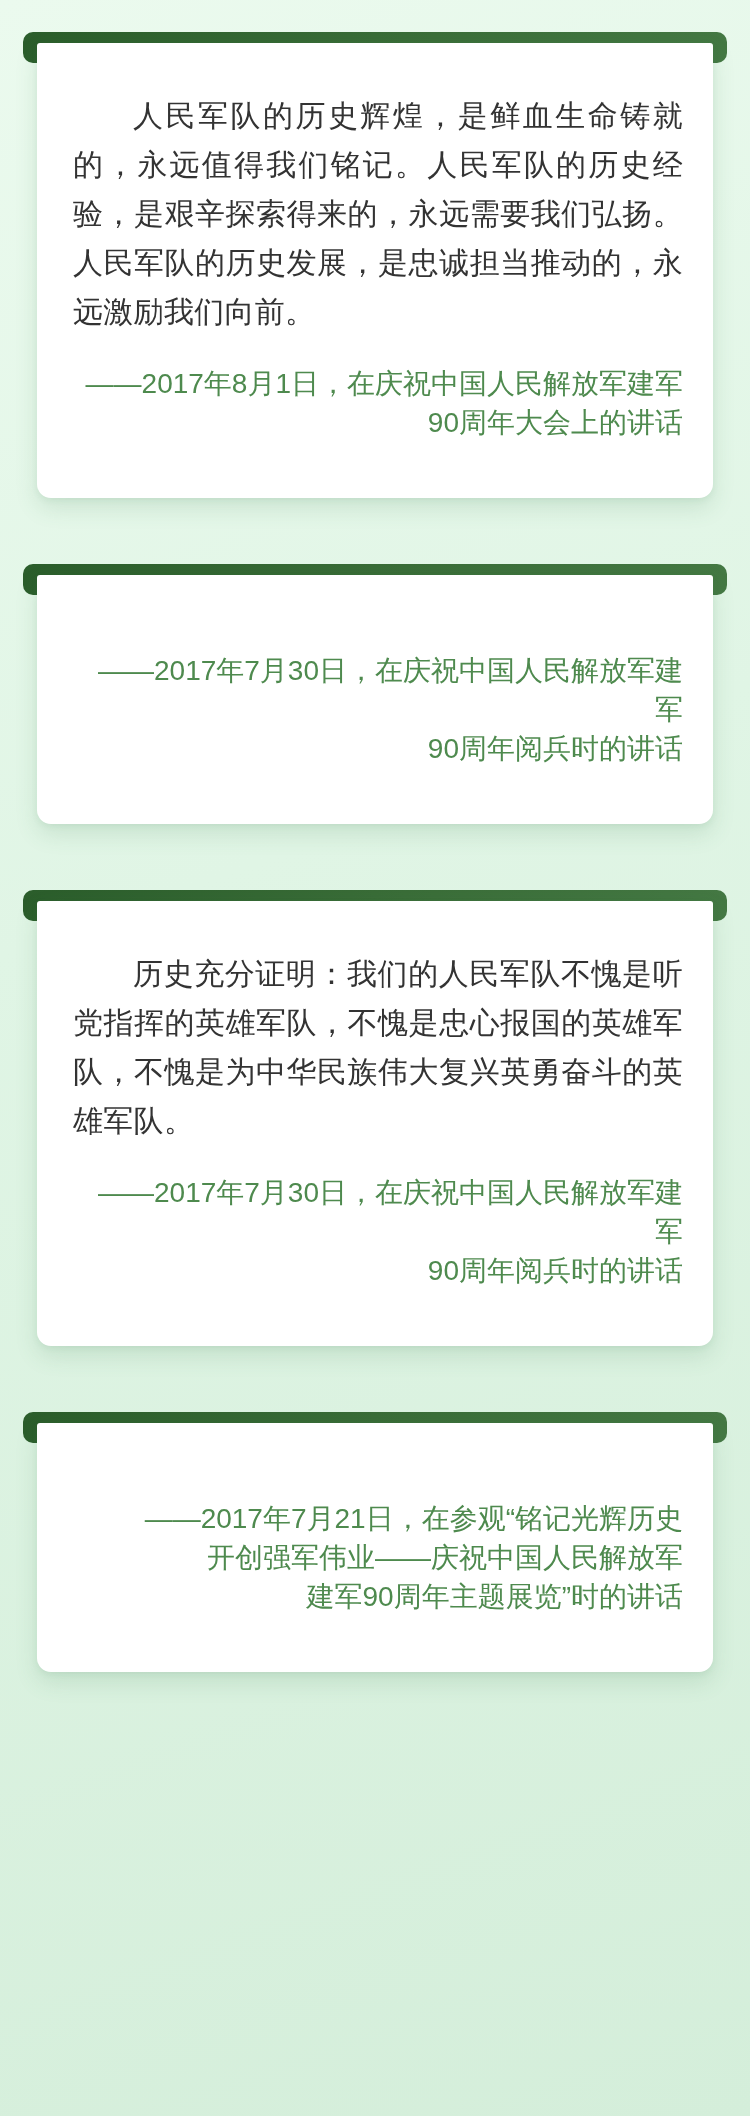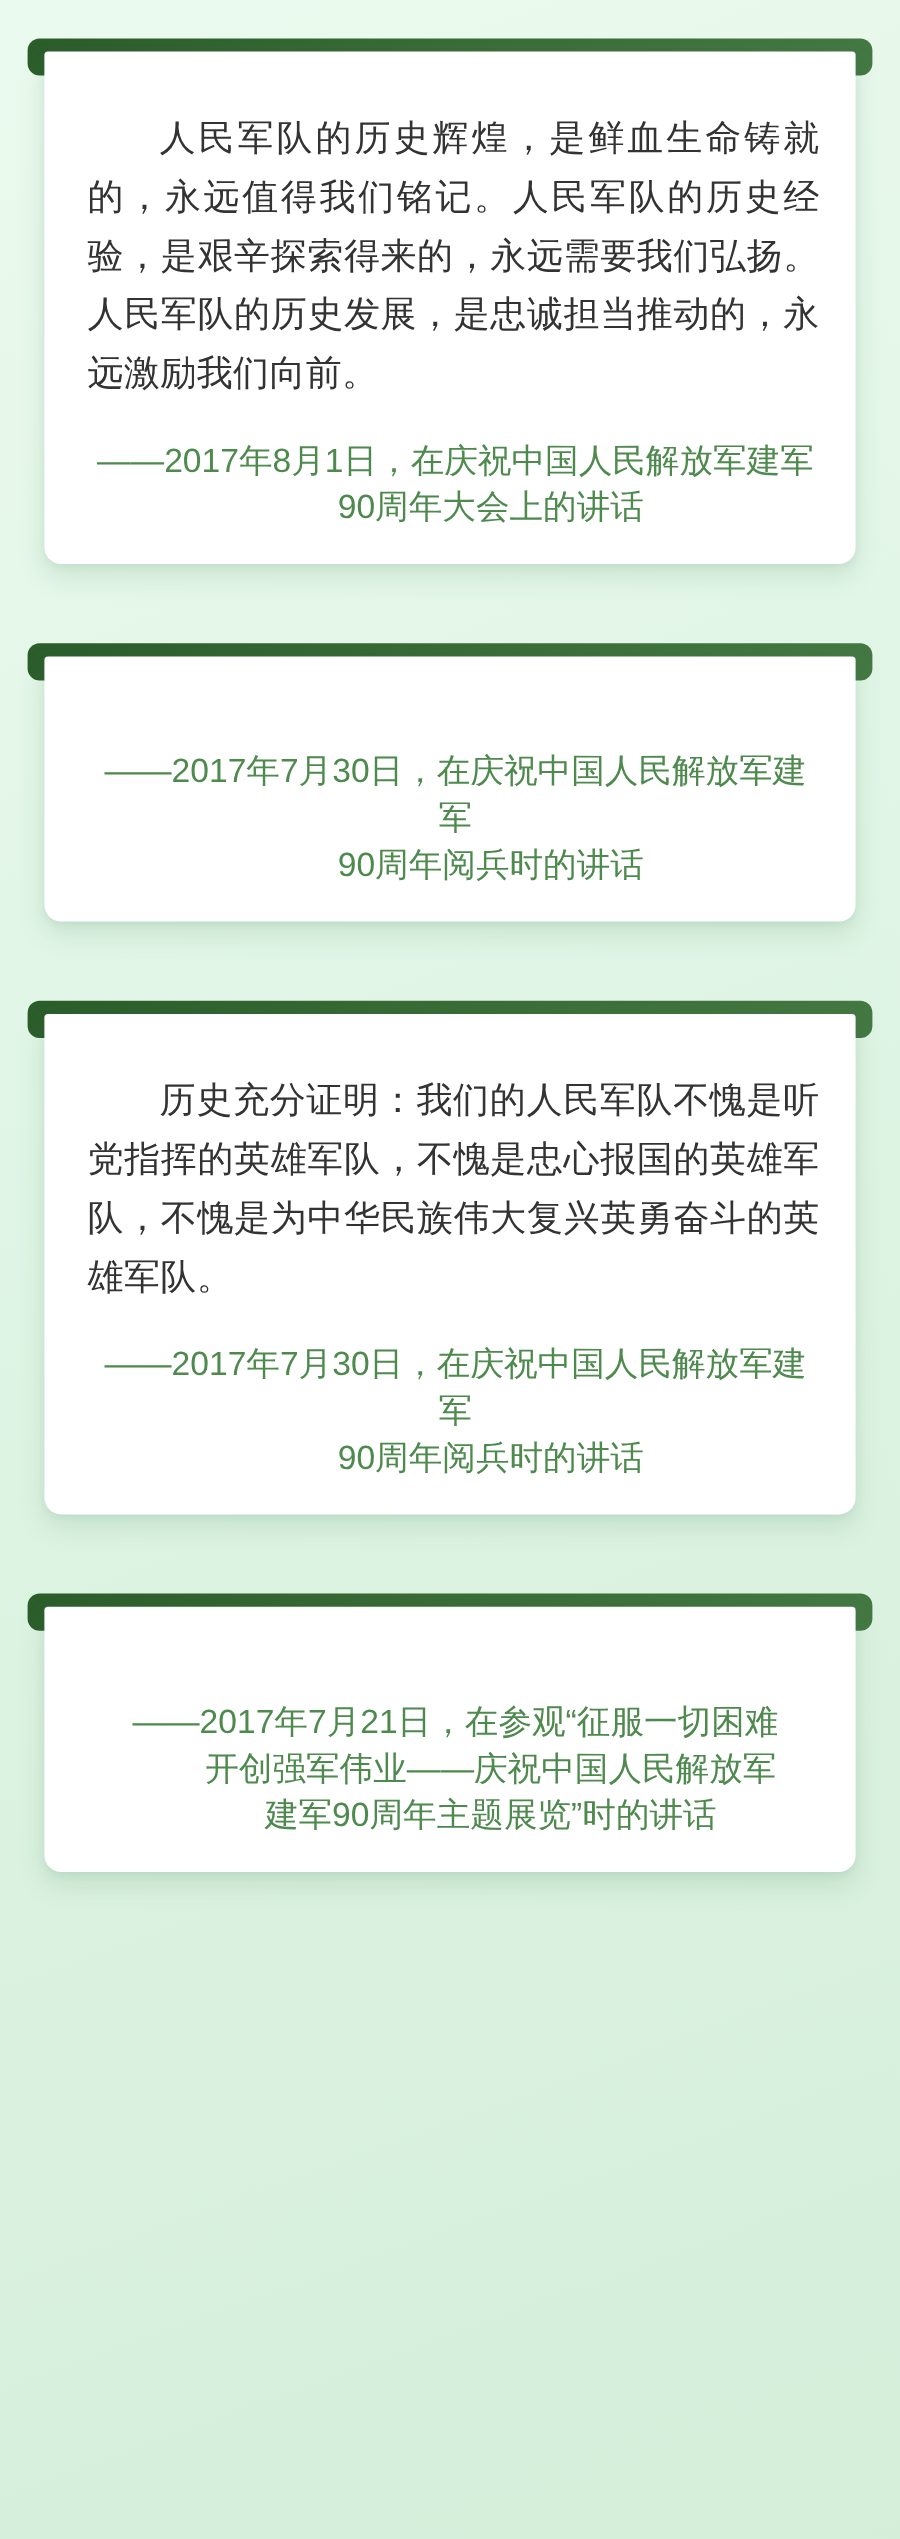"人民军队的历史辉煌，是鲜血生命铸就的，永远值得我们铭记。人民军队的历史经验，是艰" .quote-card { padding: 48px 30px 28px 36px -> 48px 30px 56px 36px }
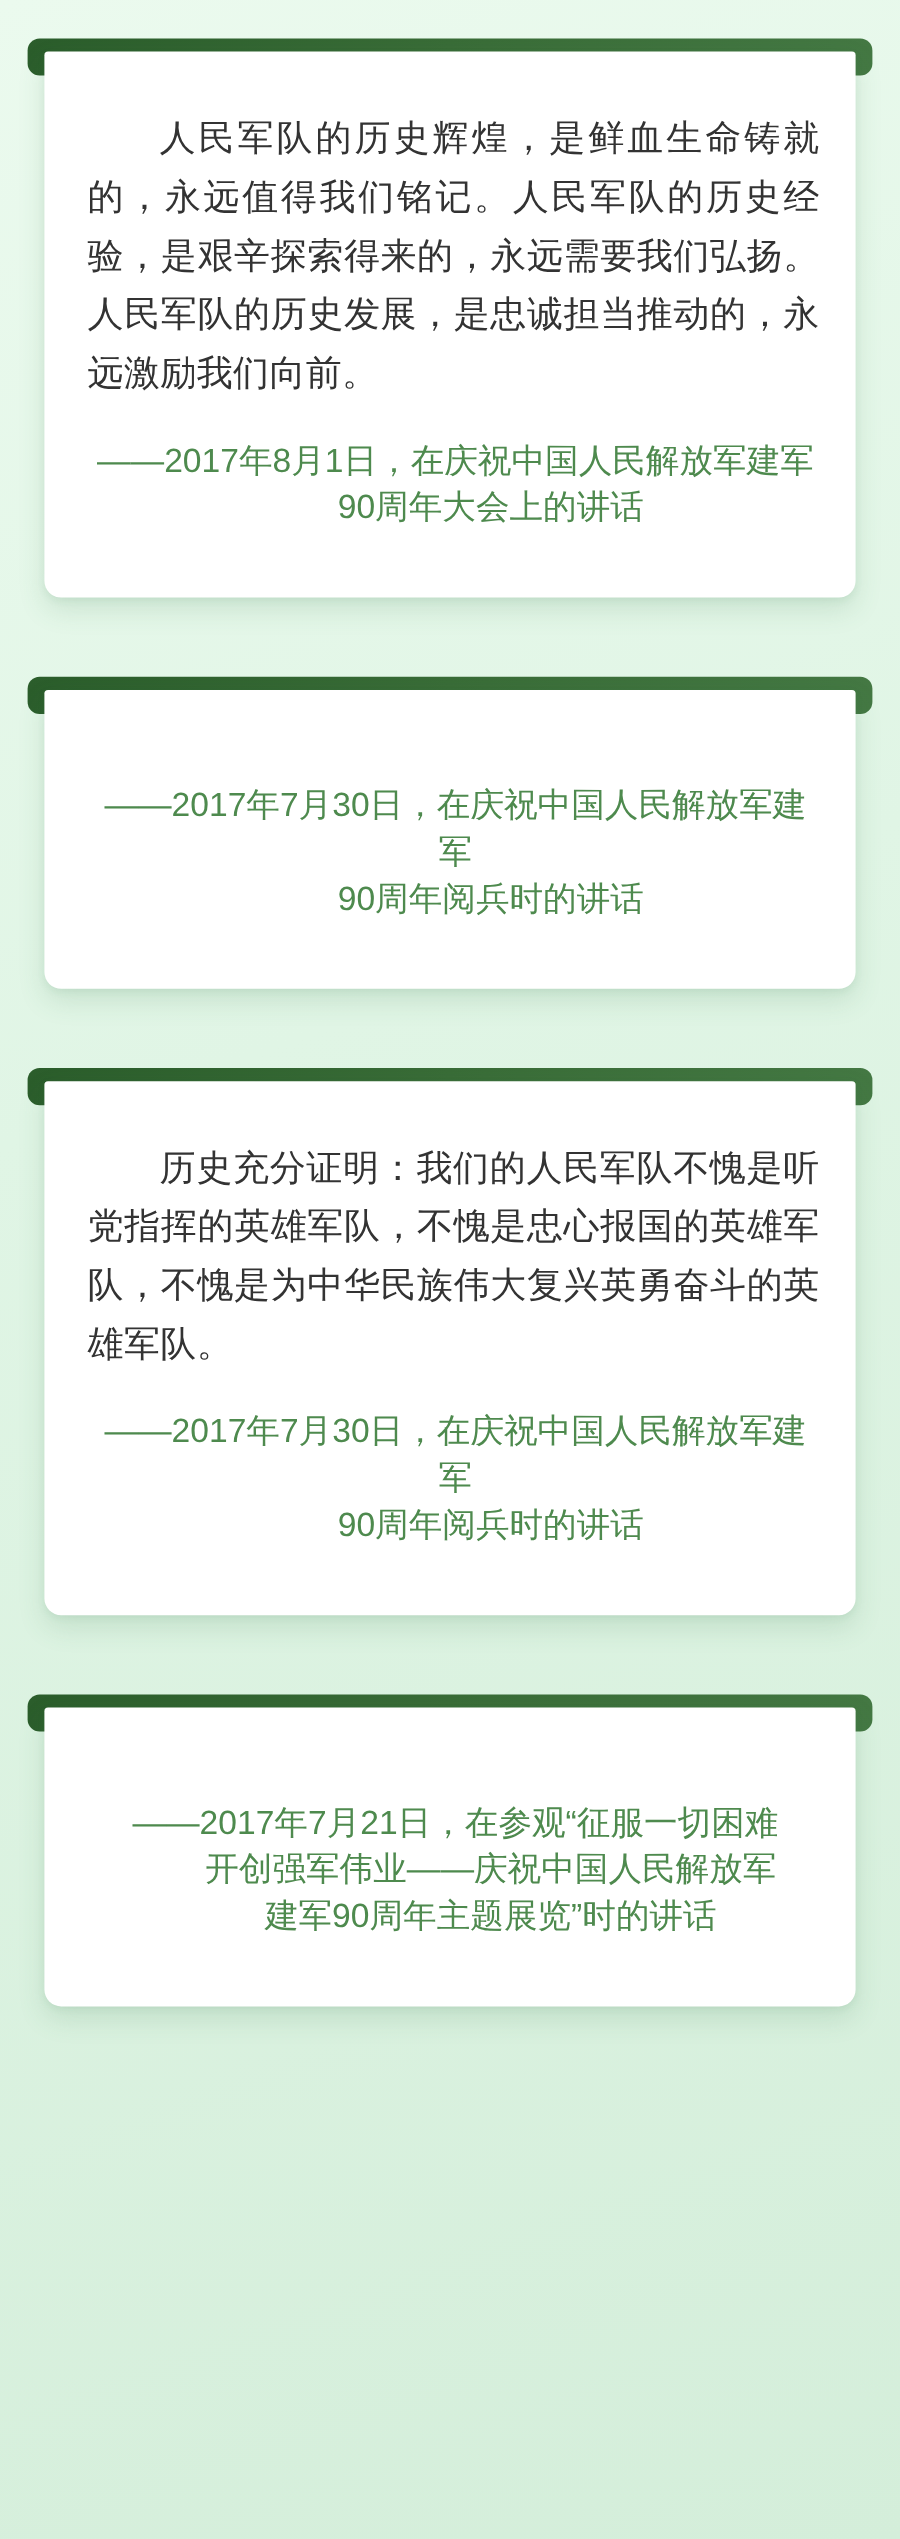"——2017年8月1日，在庆祝中国人民解放军建军" .attr-line { text-align: center -> right }
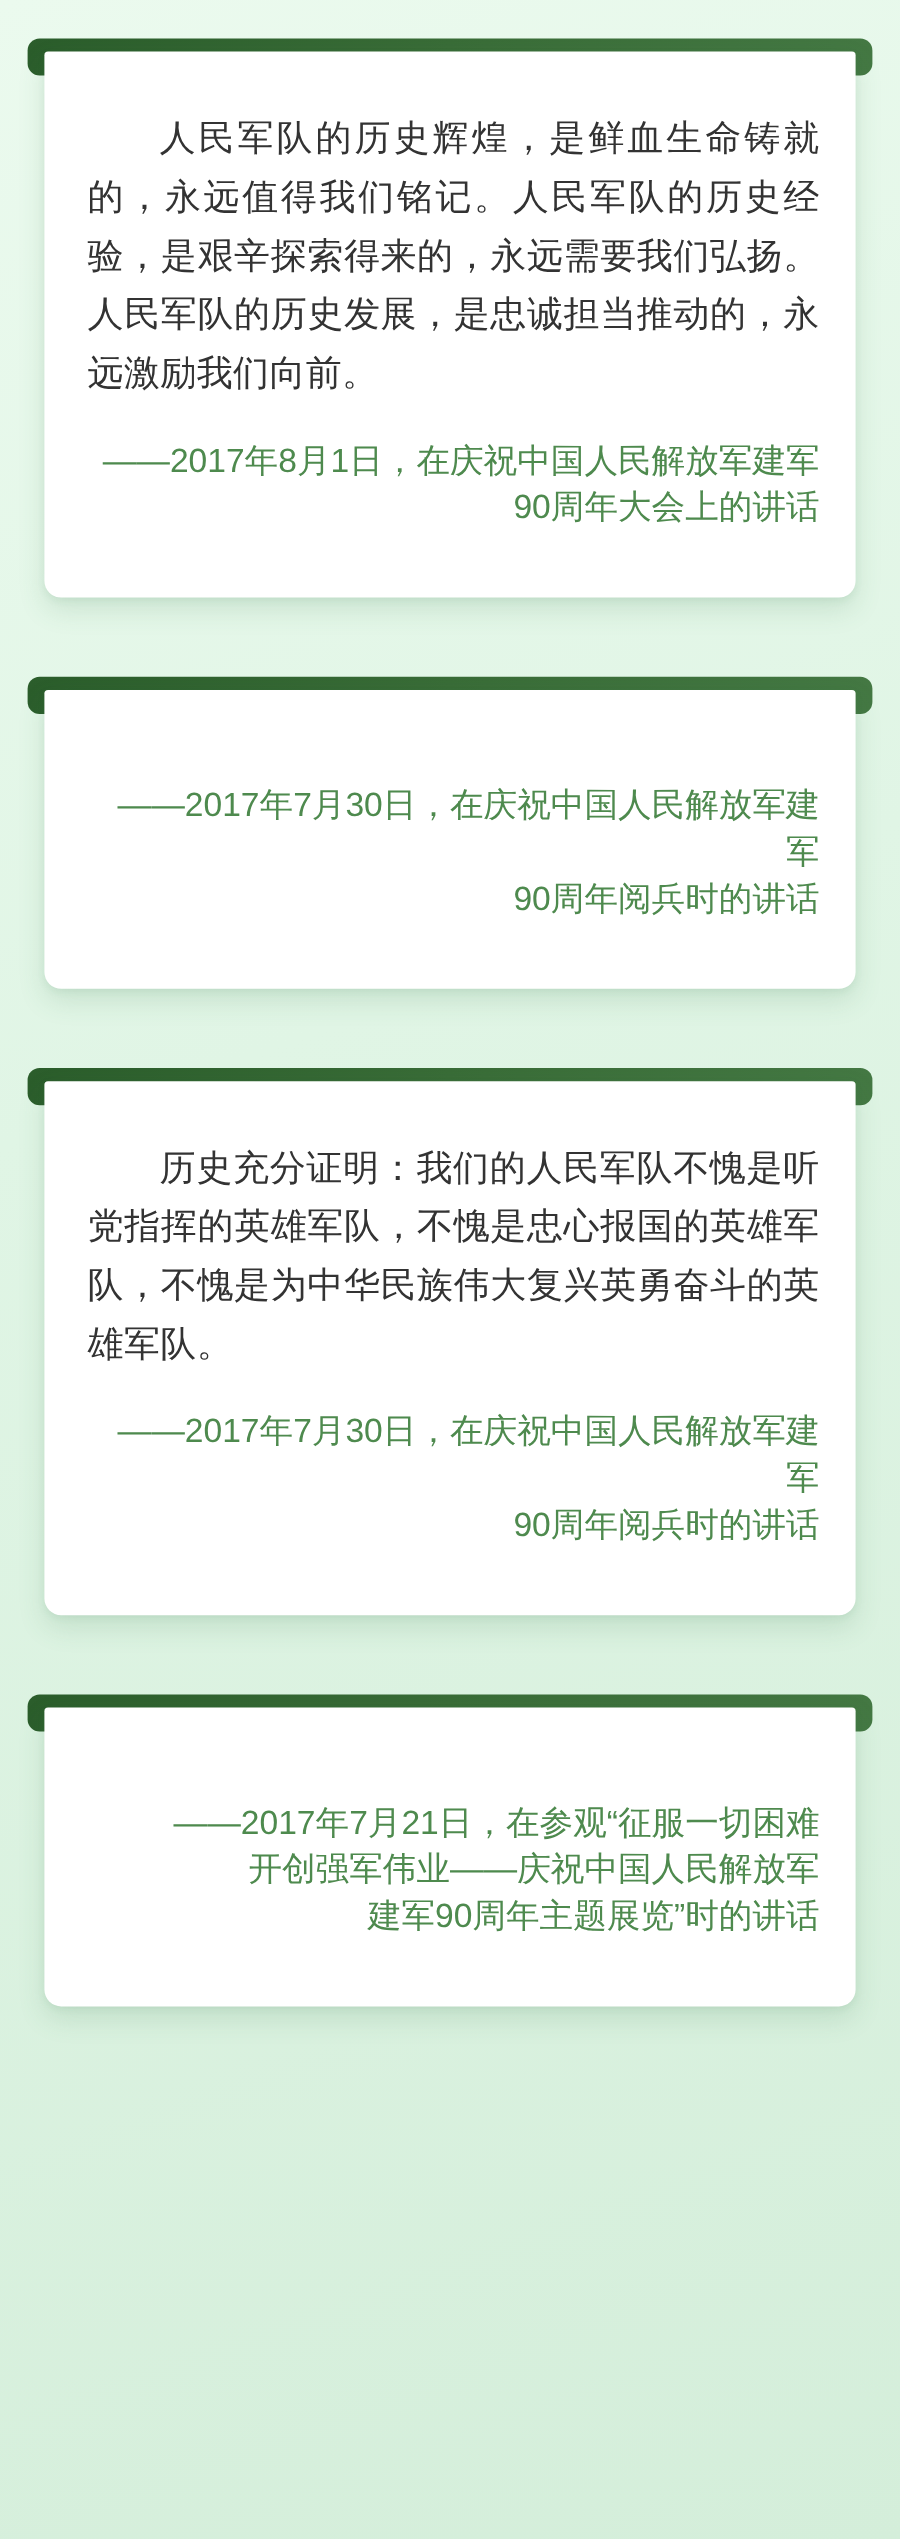"——2017年7月21日，在参观“征服一切困难" div.attr-line { text: 征服一切困难 -> 铭记光辉历史 }
